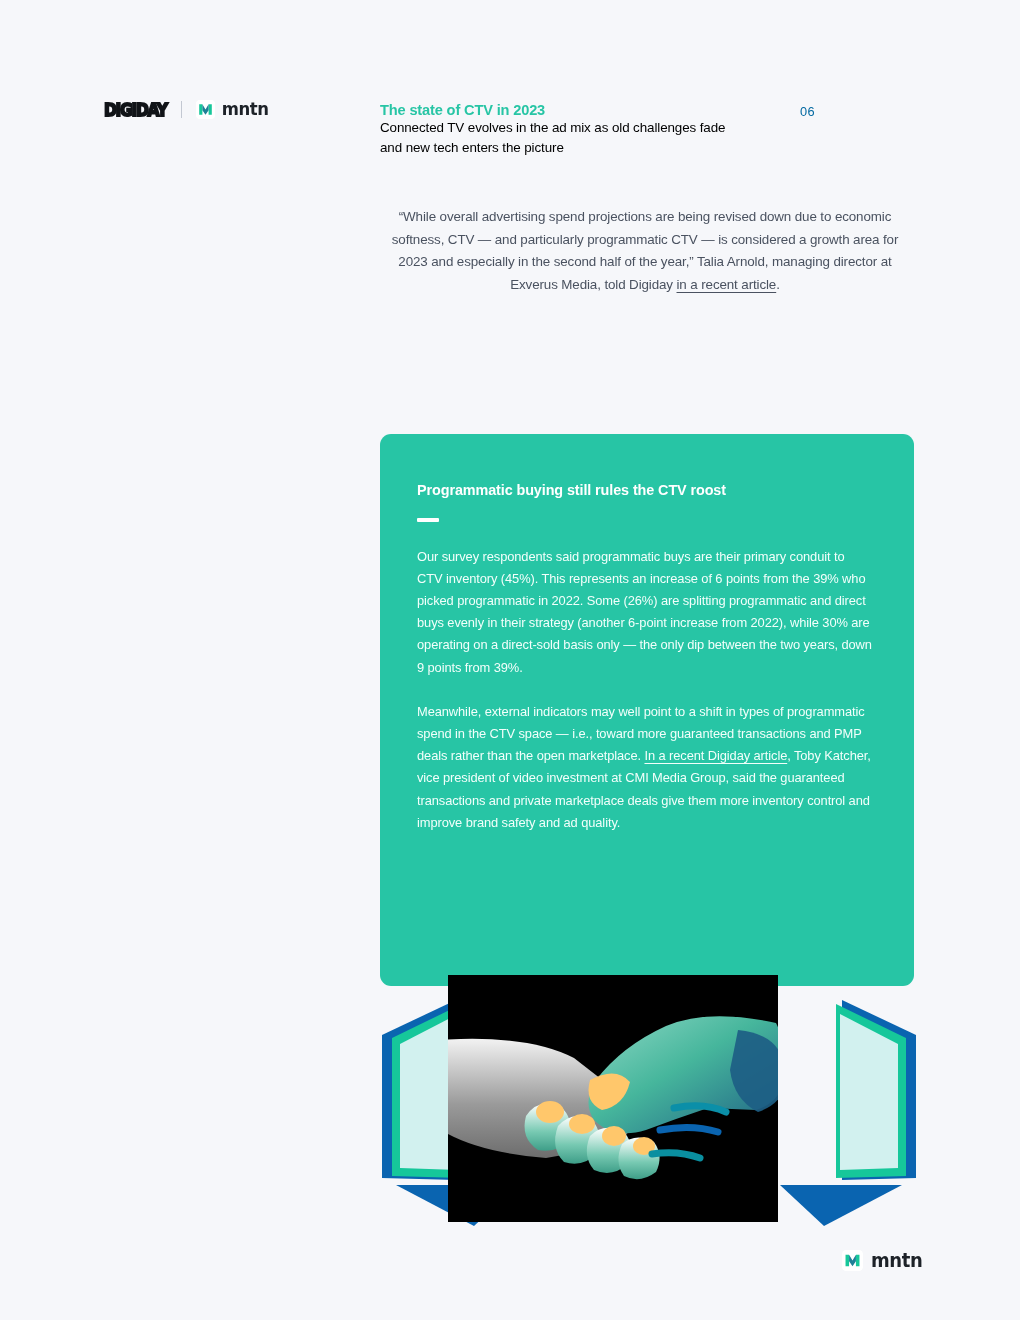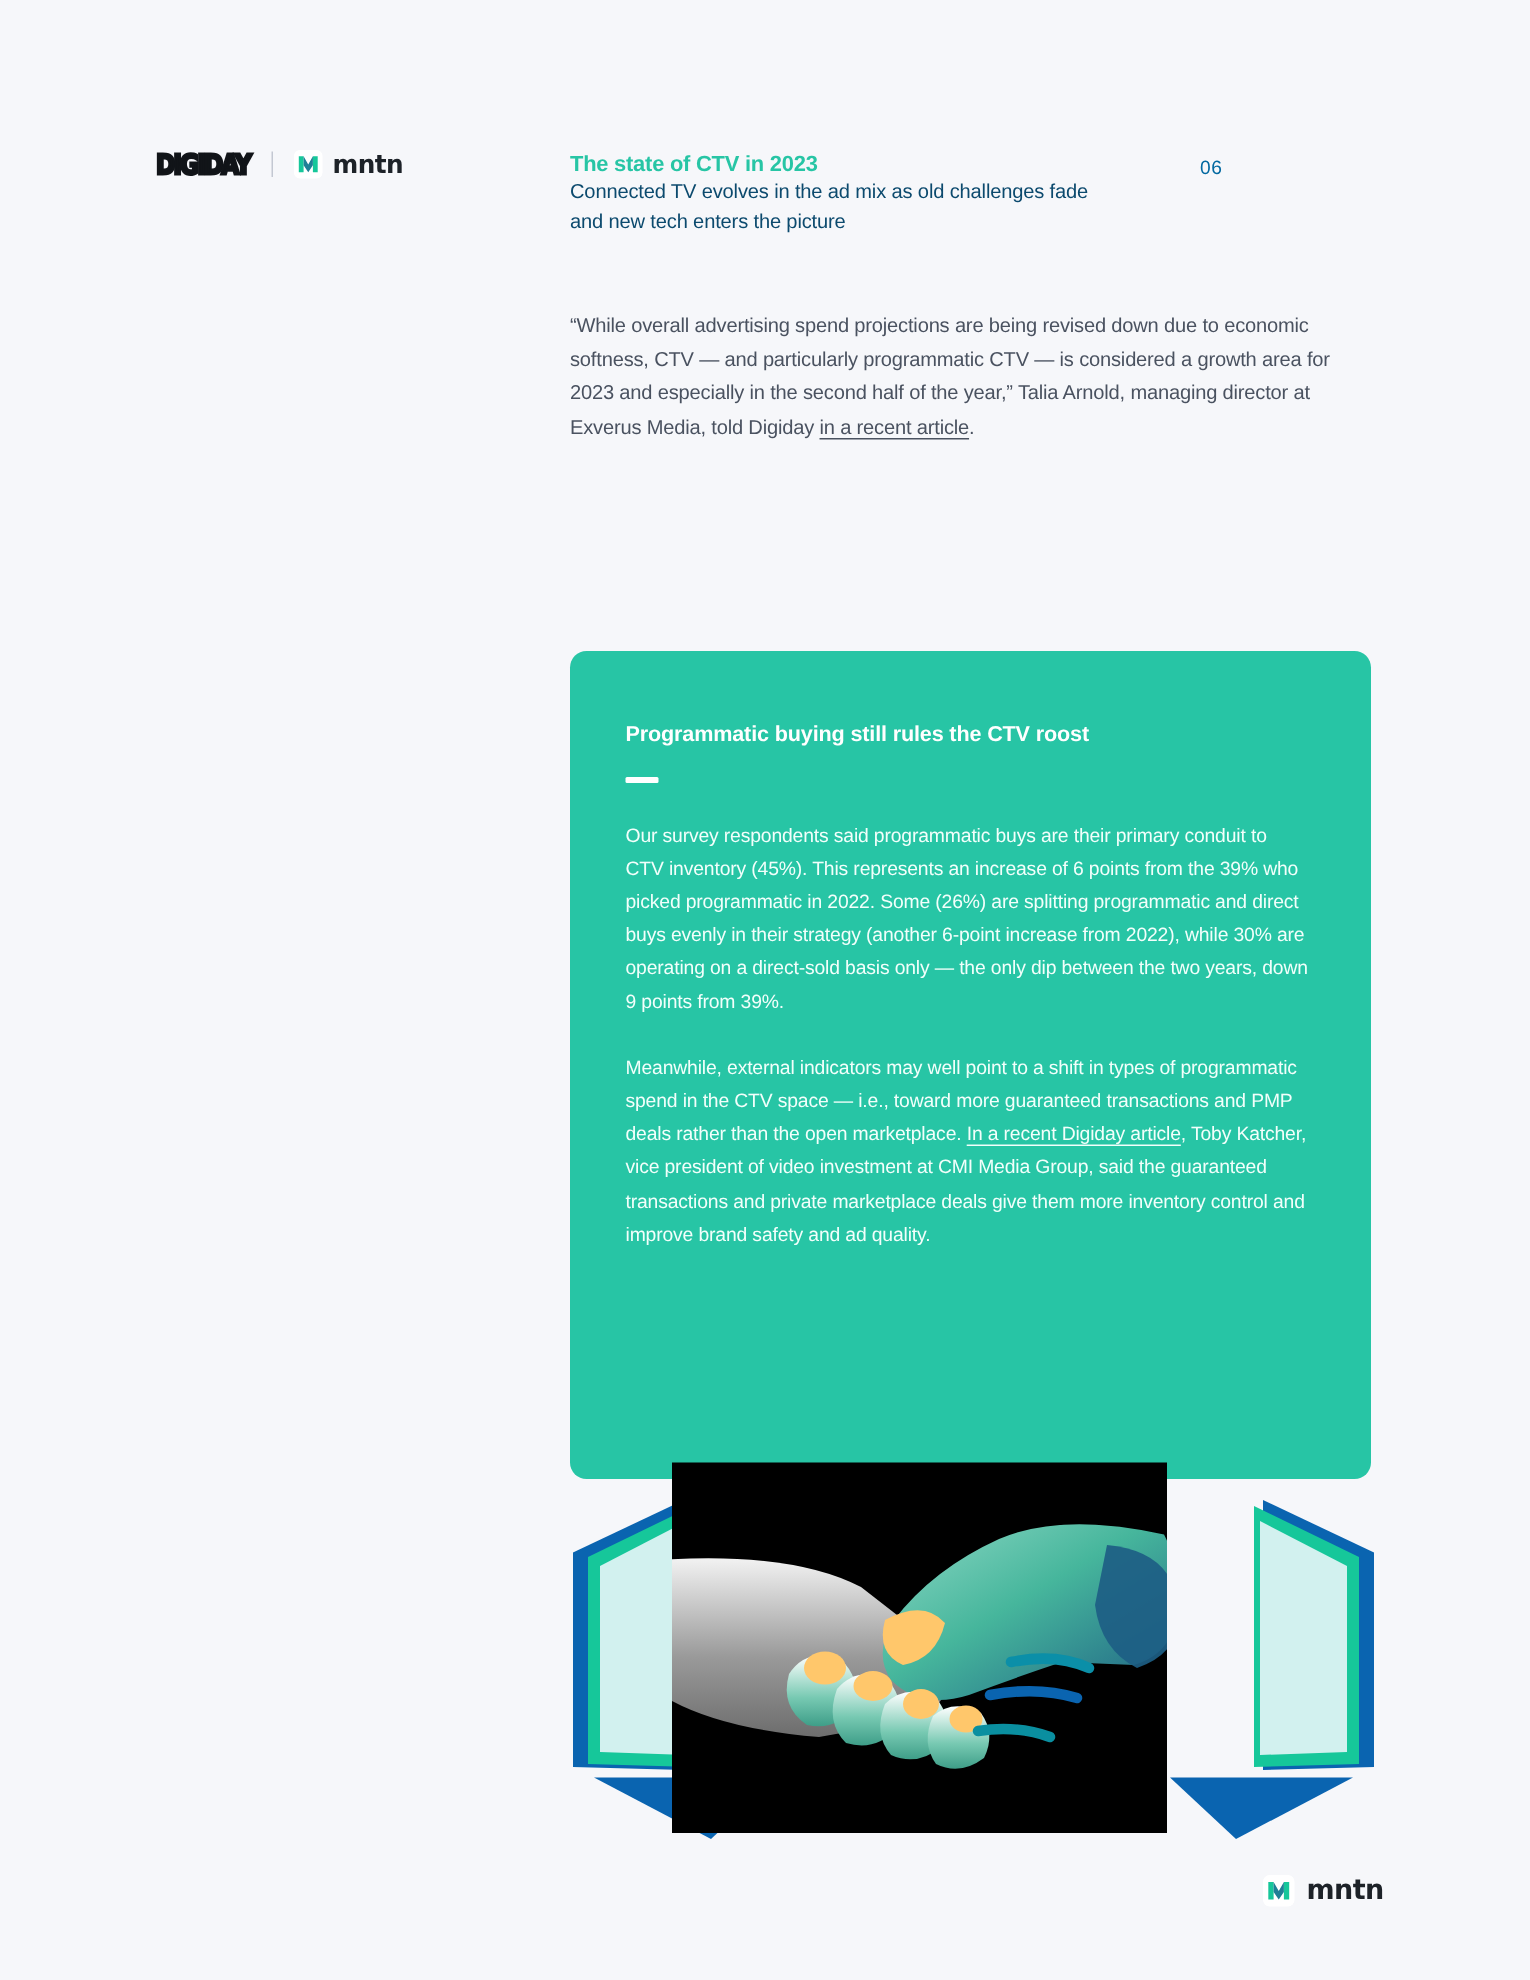"Connected TV evolves in the" .head-sub { color: #0c4a6e -> #000000 }
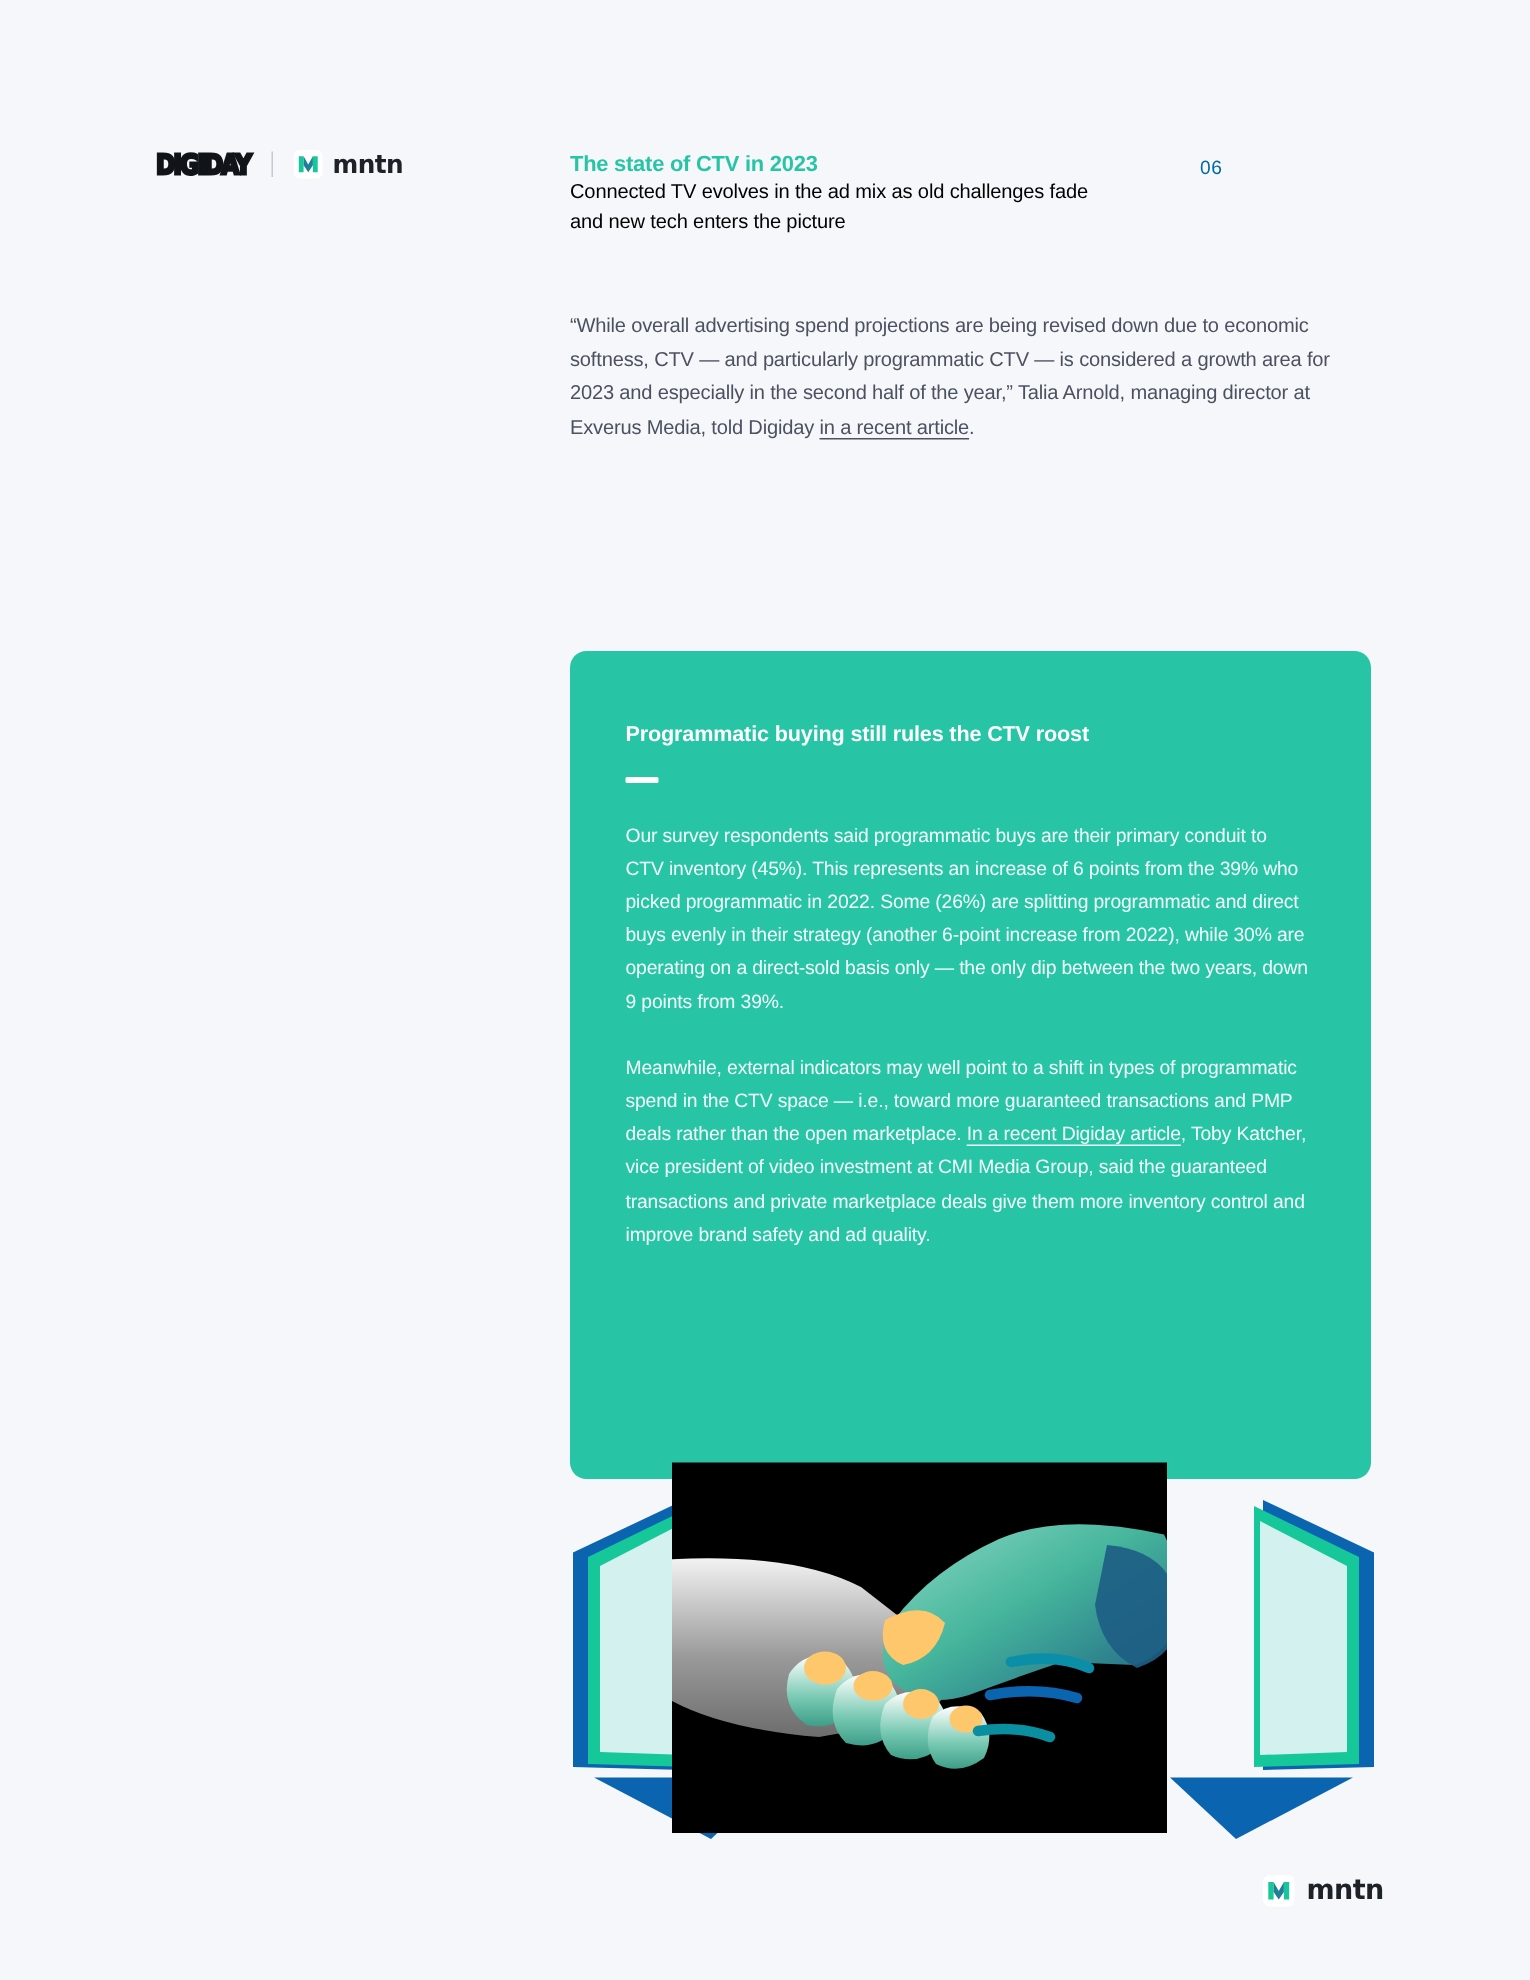"“While overall advertising spend" .para:last-child { text-align: none -> center }
